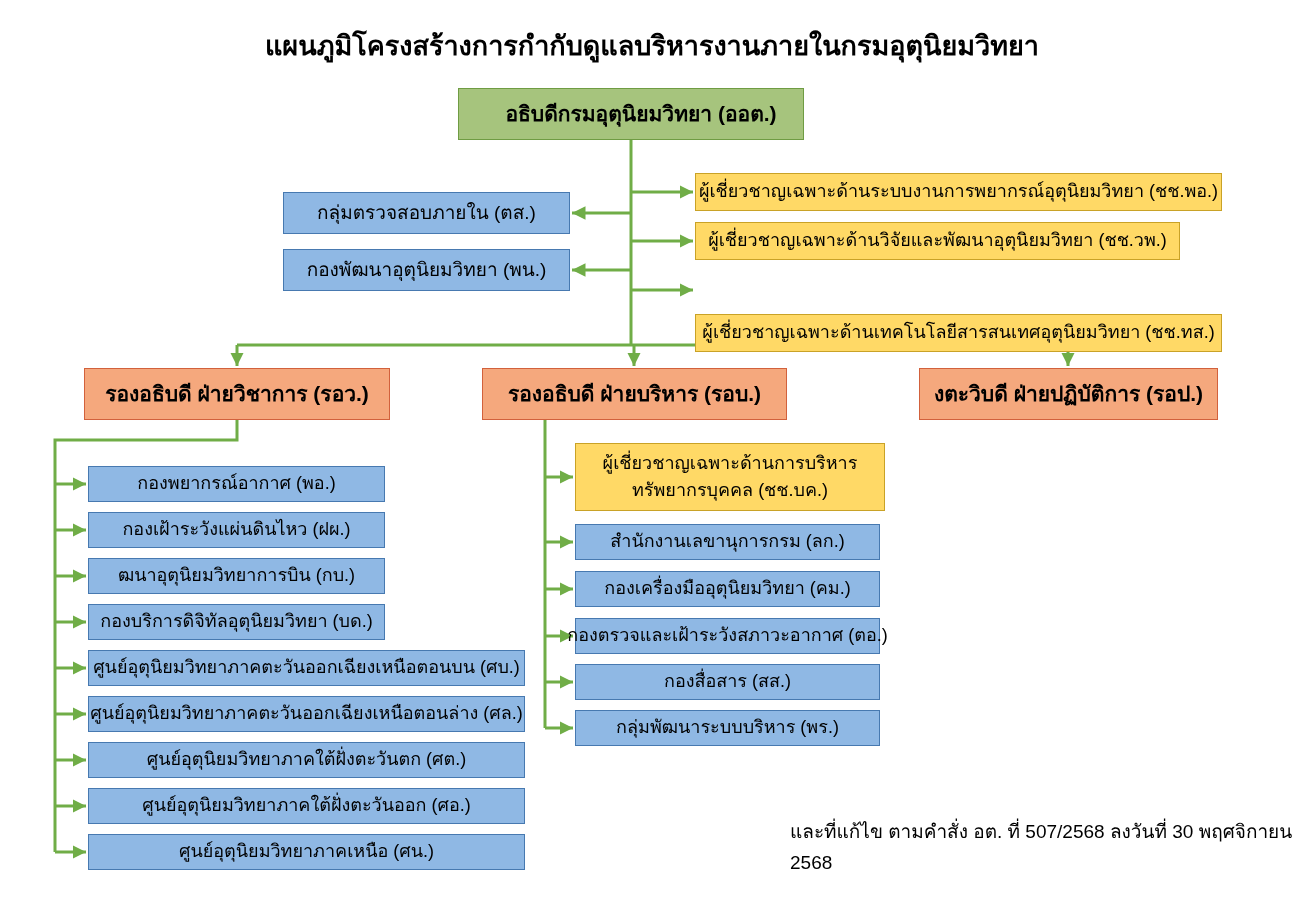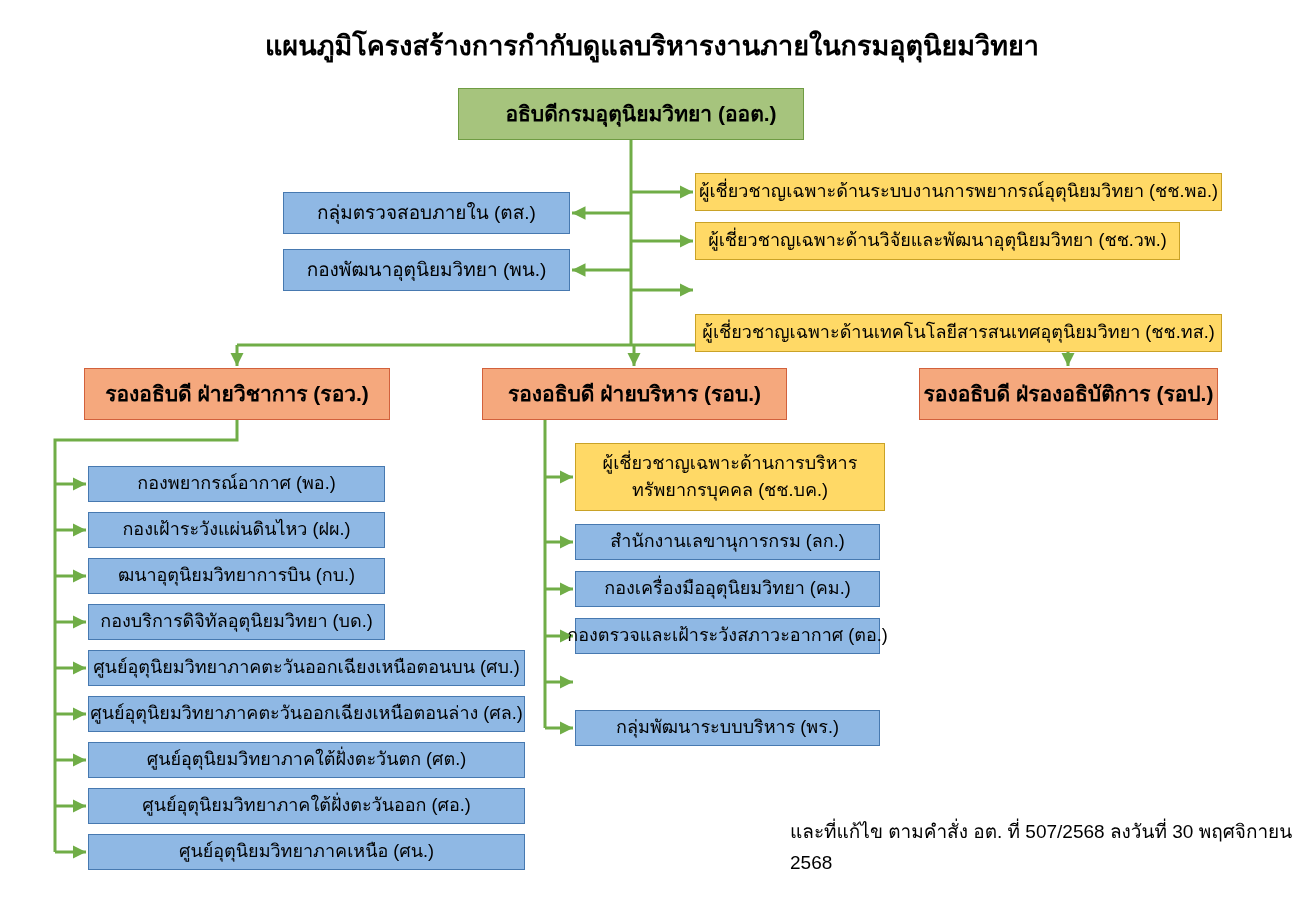"รองอธิบดี ฝ่รองอธิบัติการ (รอป.)" div.box { text: รองอธิบดี ฝ่รองอธิบัติการ -> งตะวิบดี ฝ่ายปฏิบัติการ }
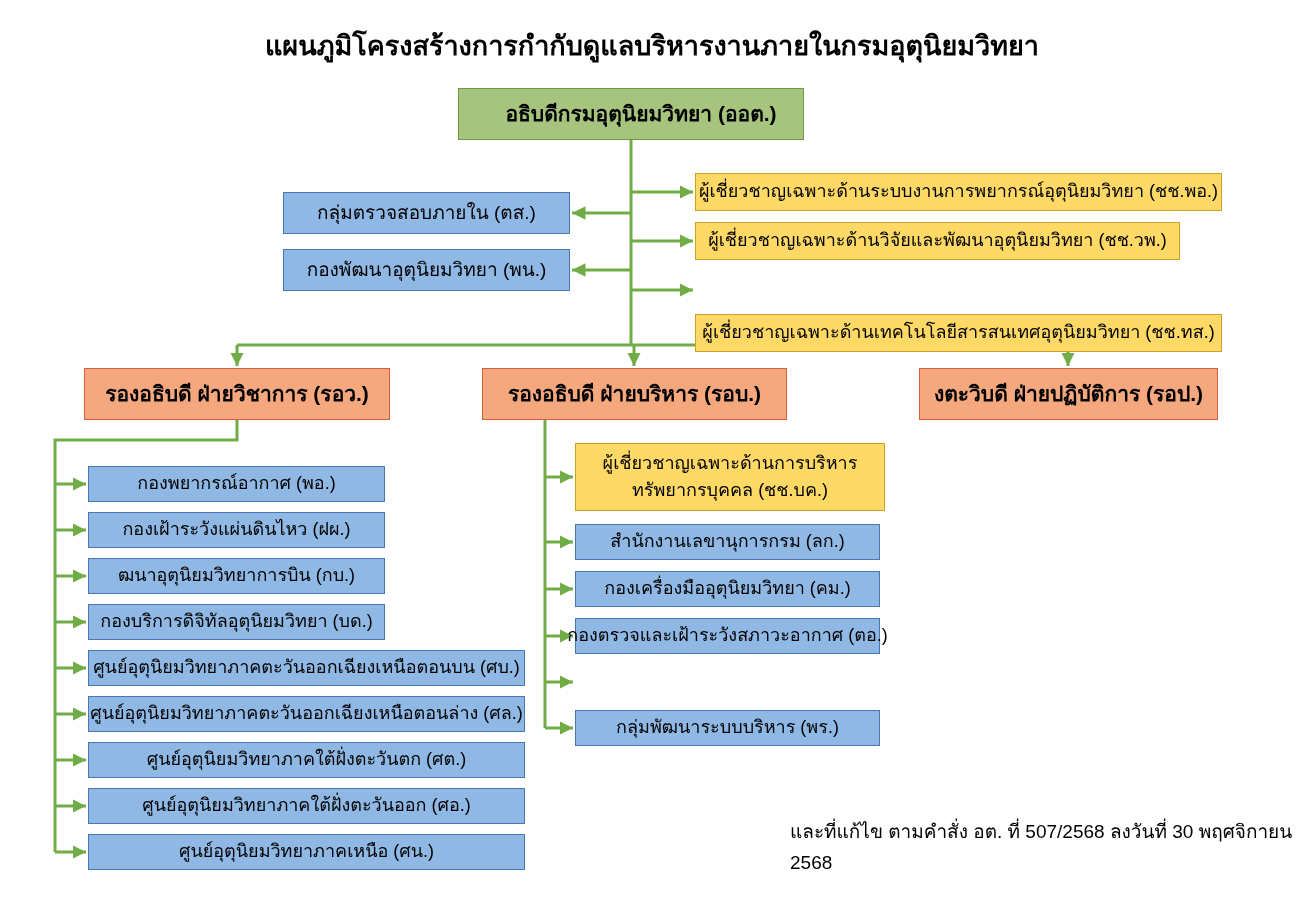"กองสื่อสาร (สส.)" div.box { html: none -> <div>กองสื่อสาร (สส.)</div> }
